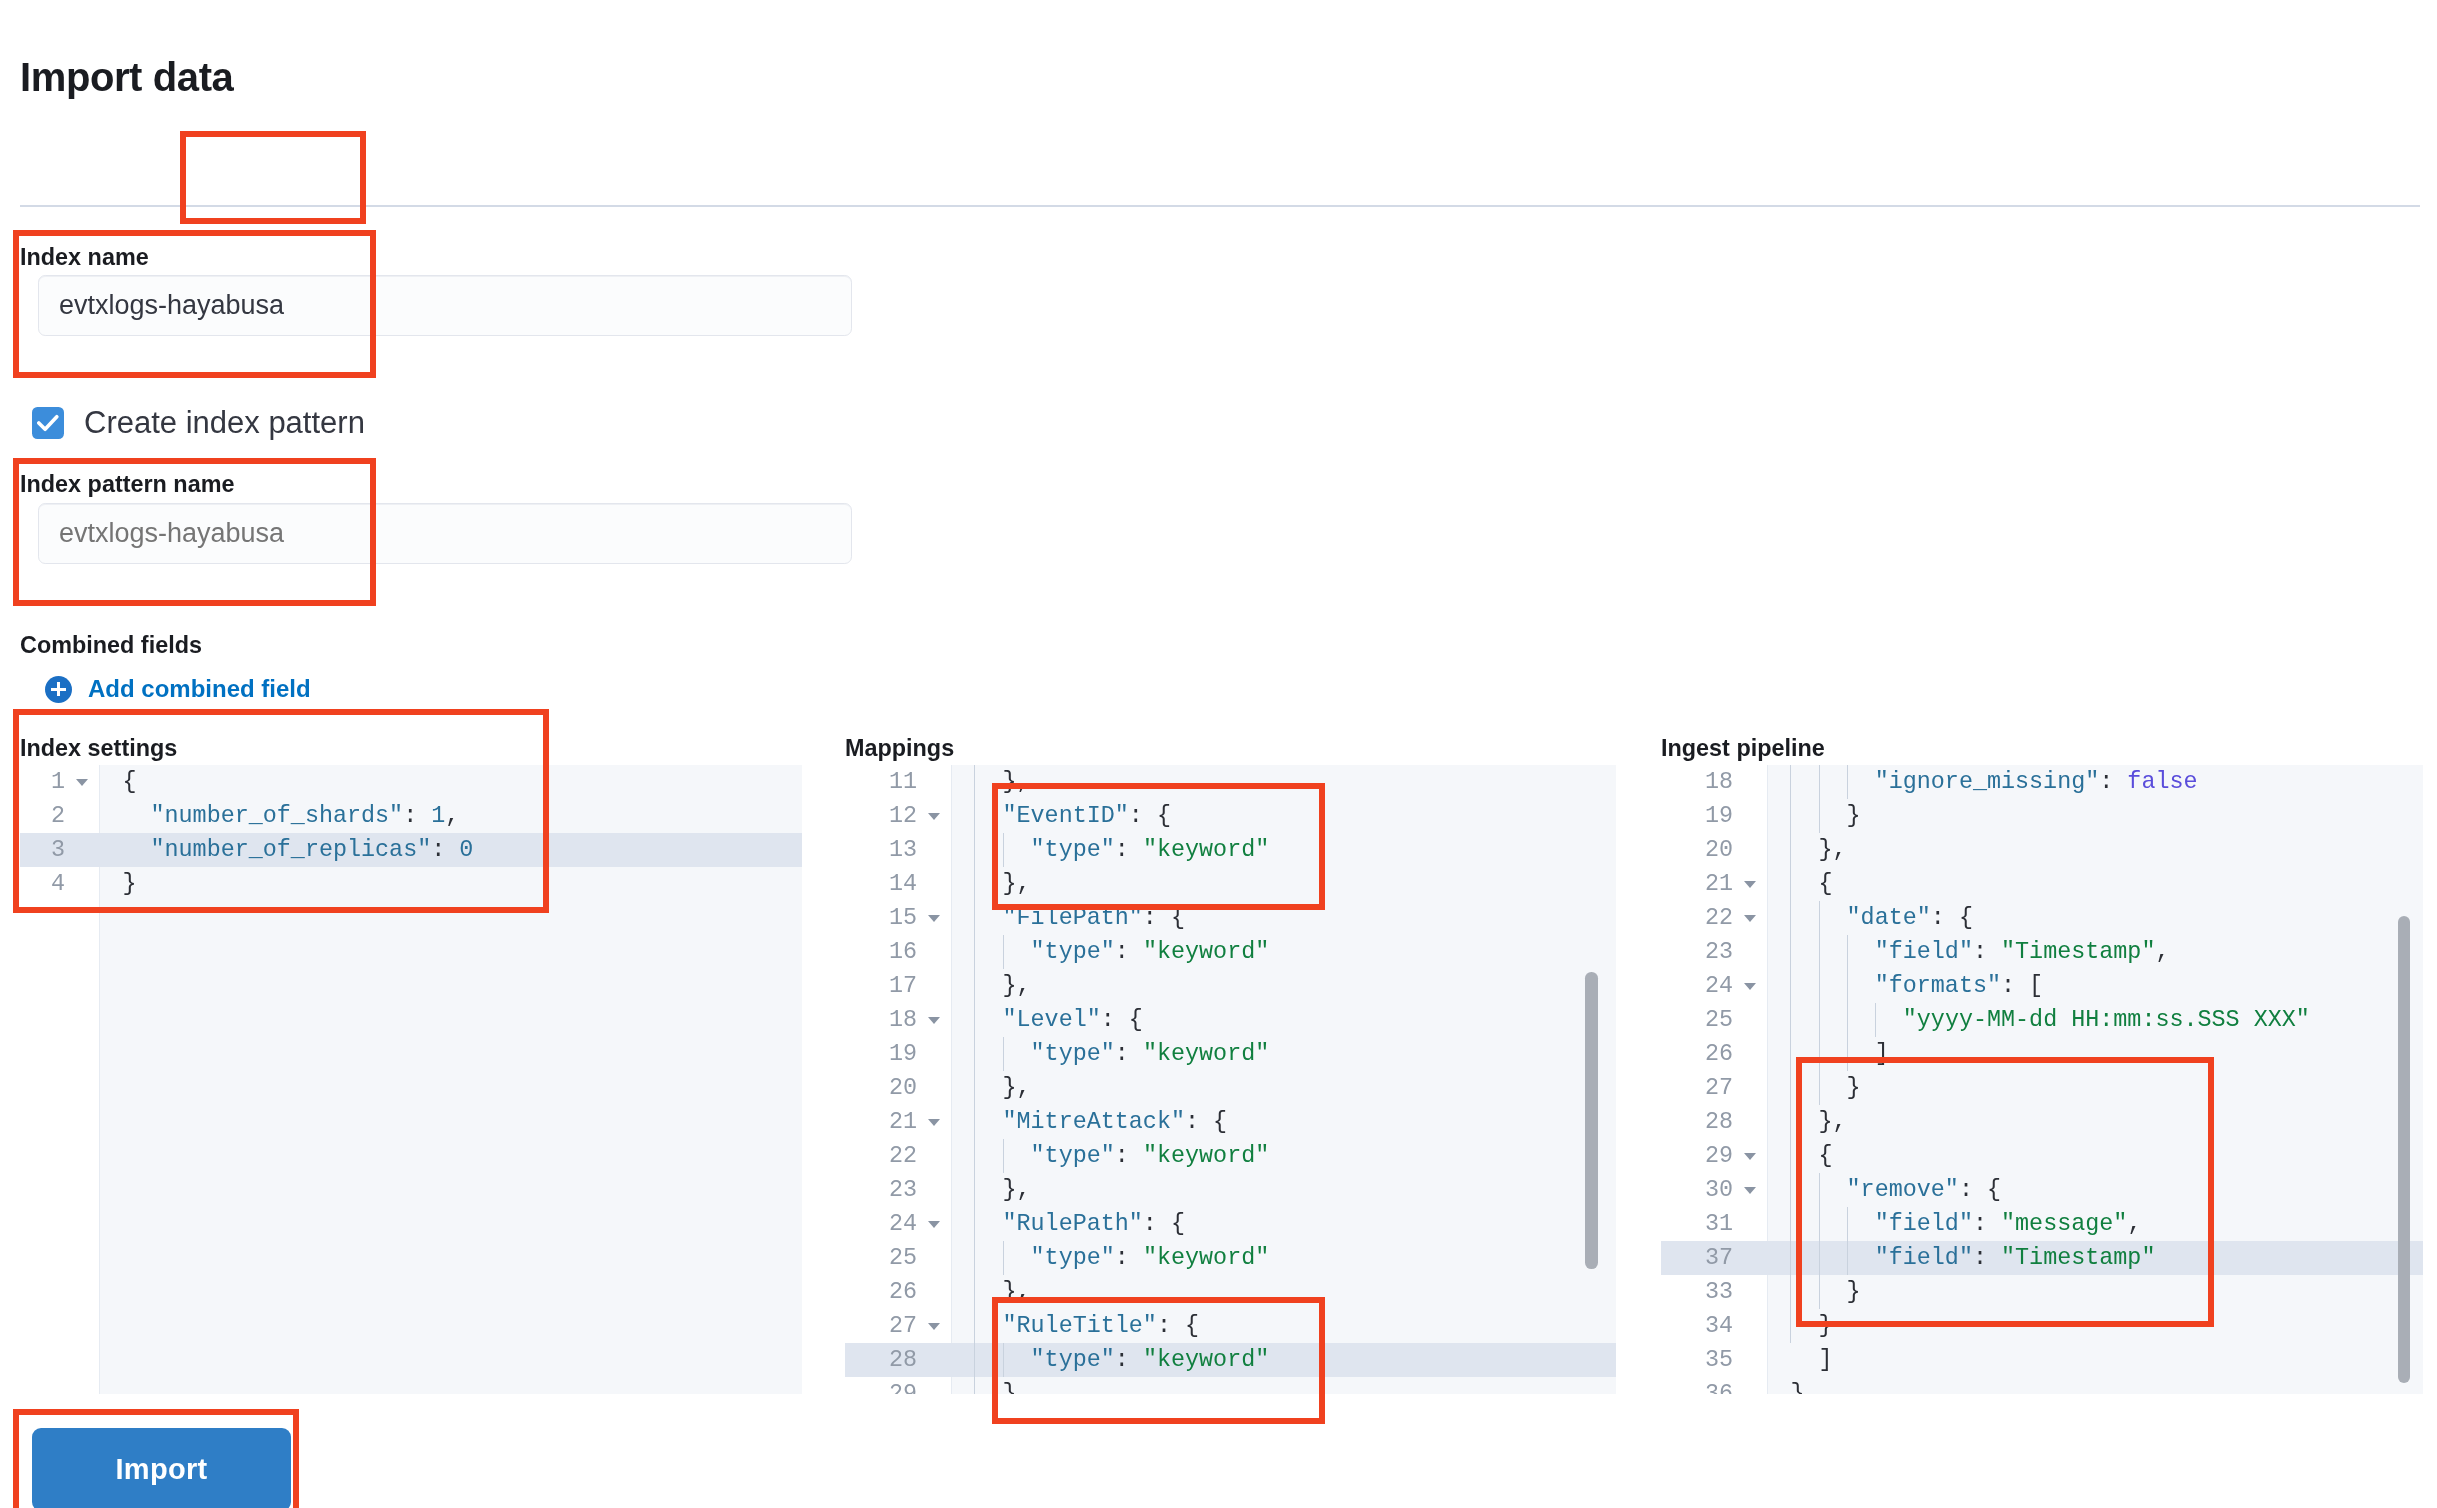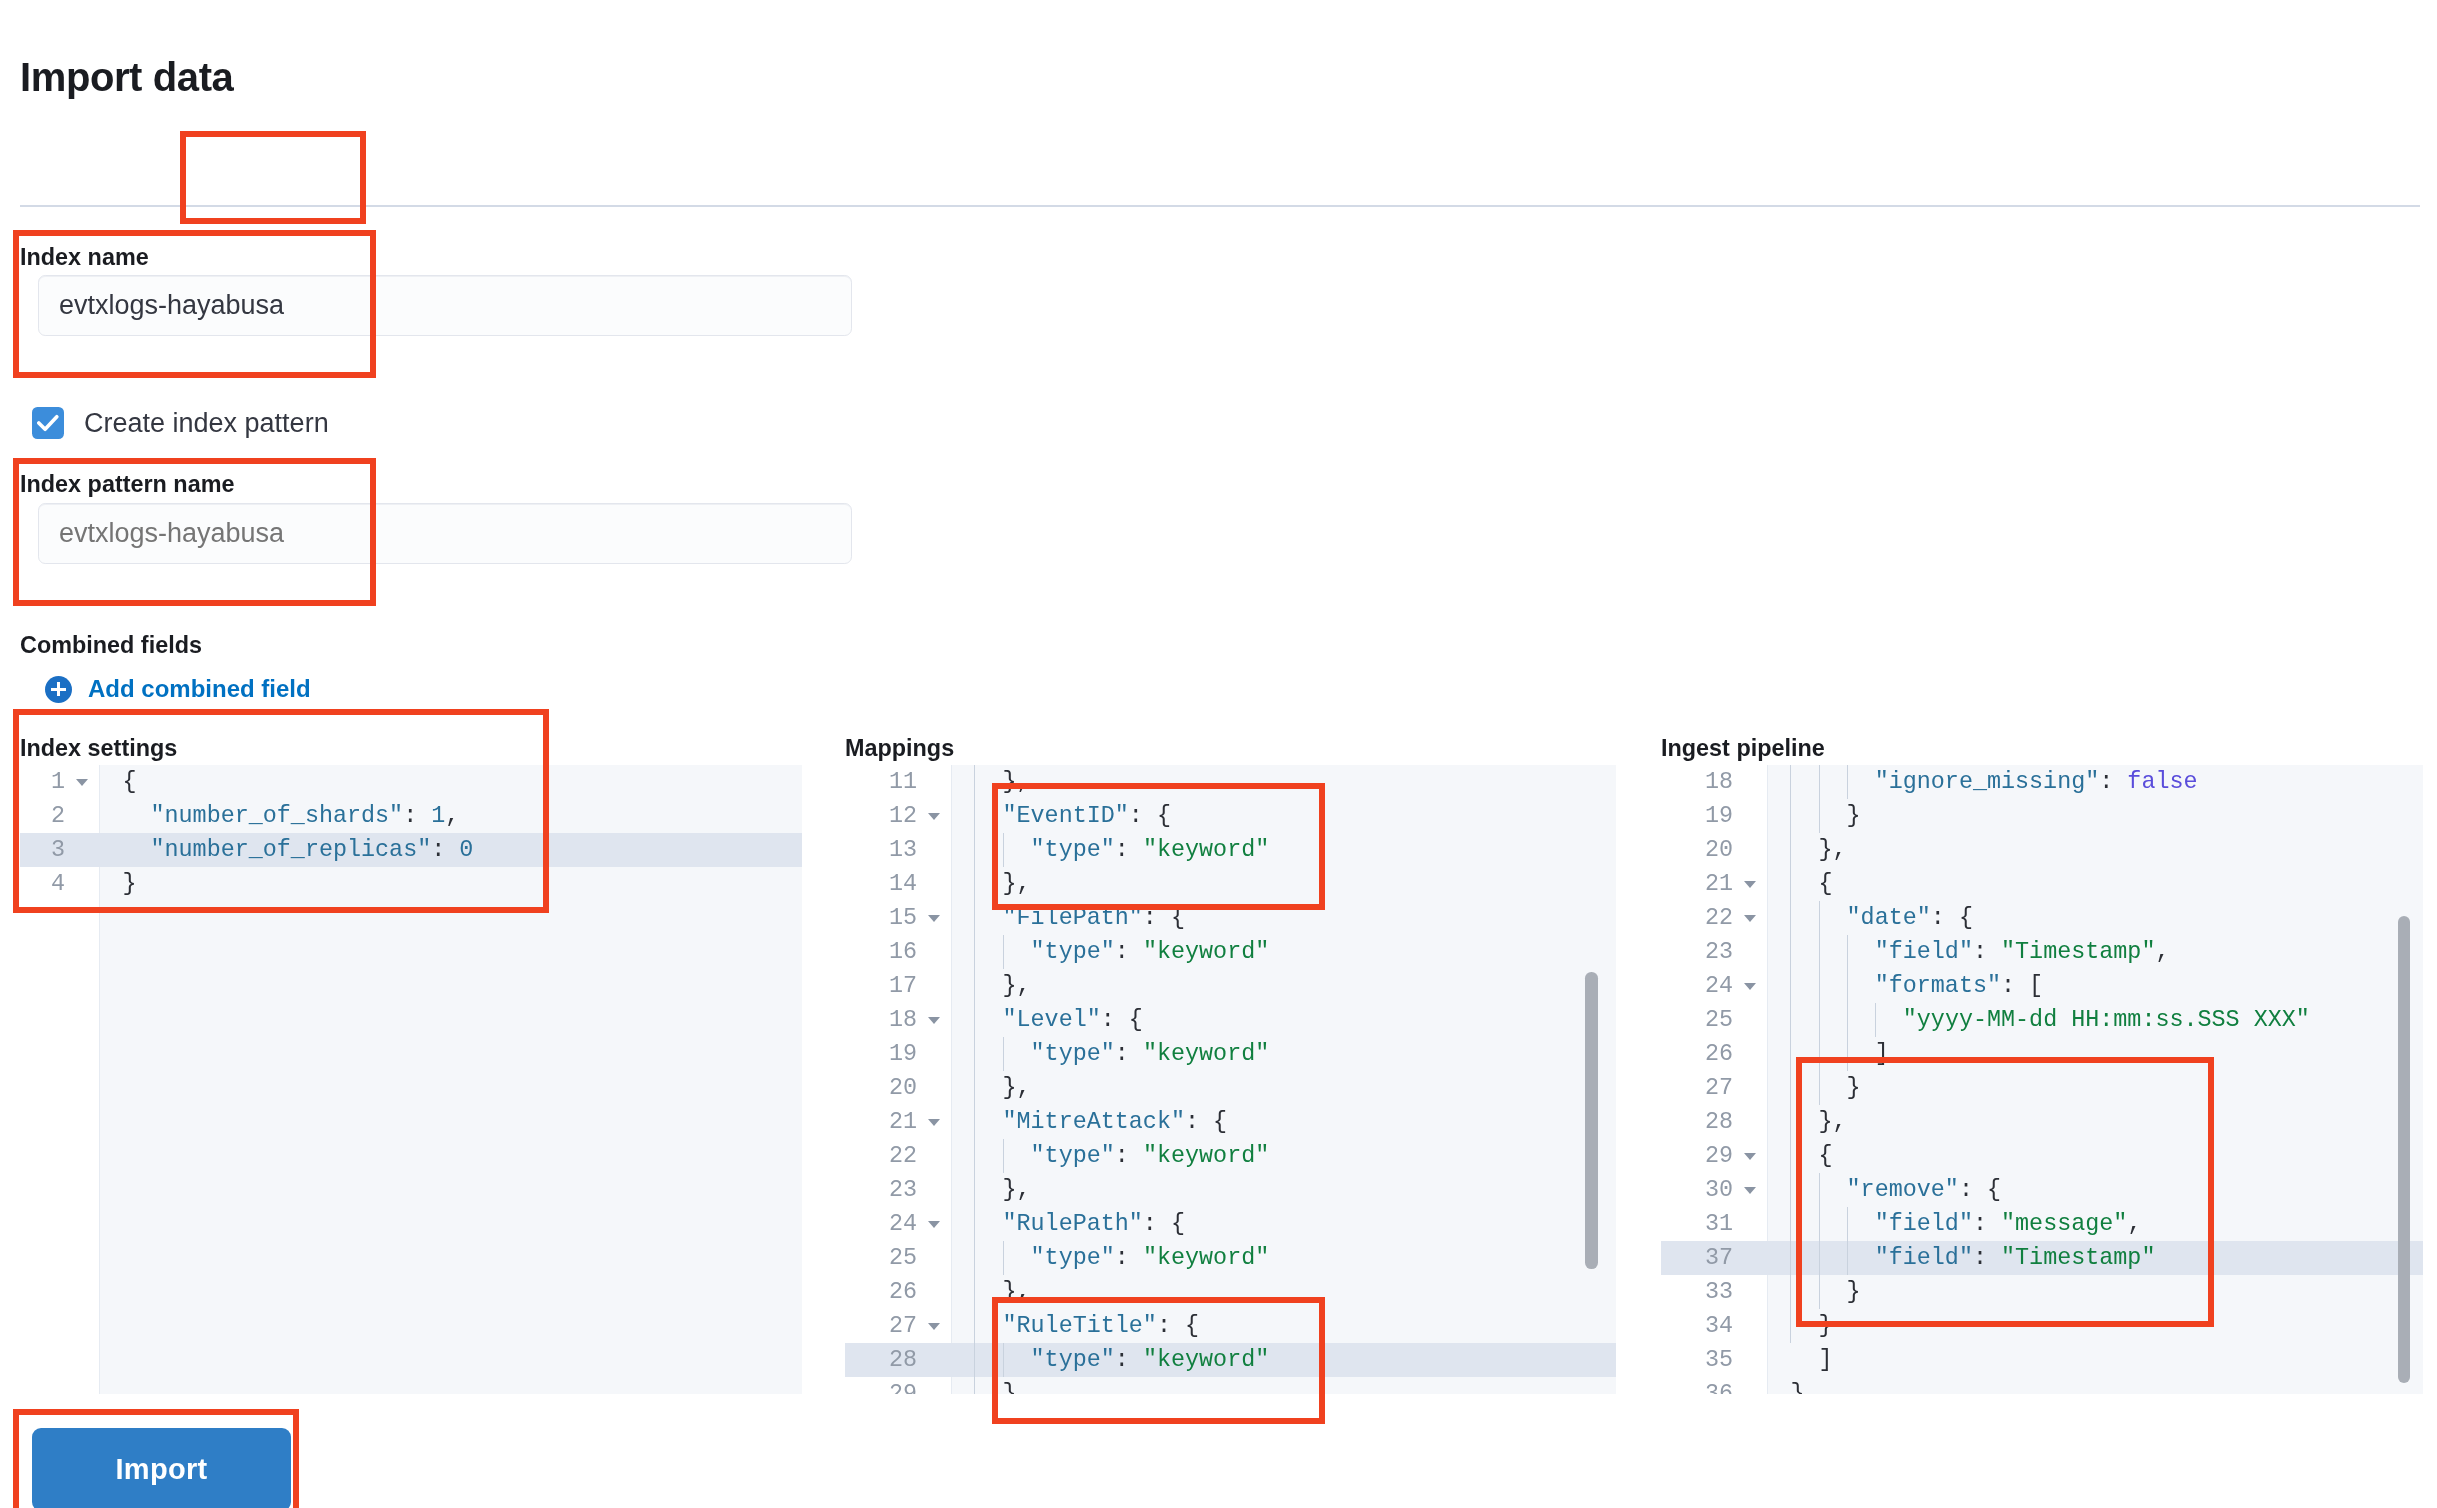"Create index pattern" #create-index-pattern-label { font-size: 27px -> 31px }
